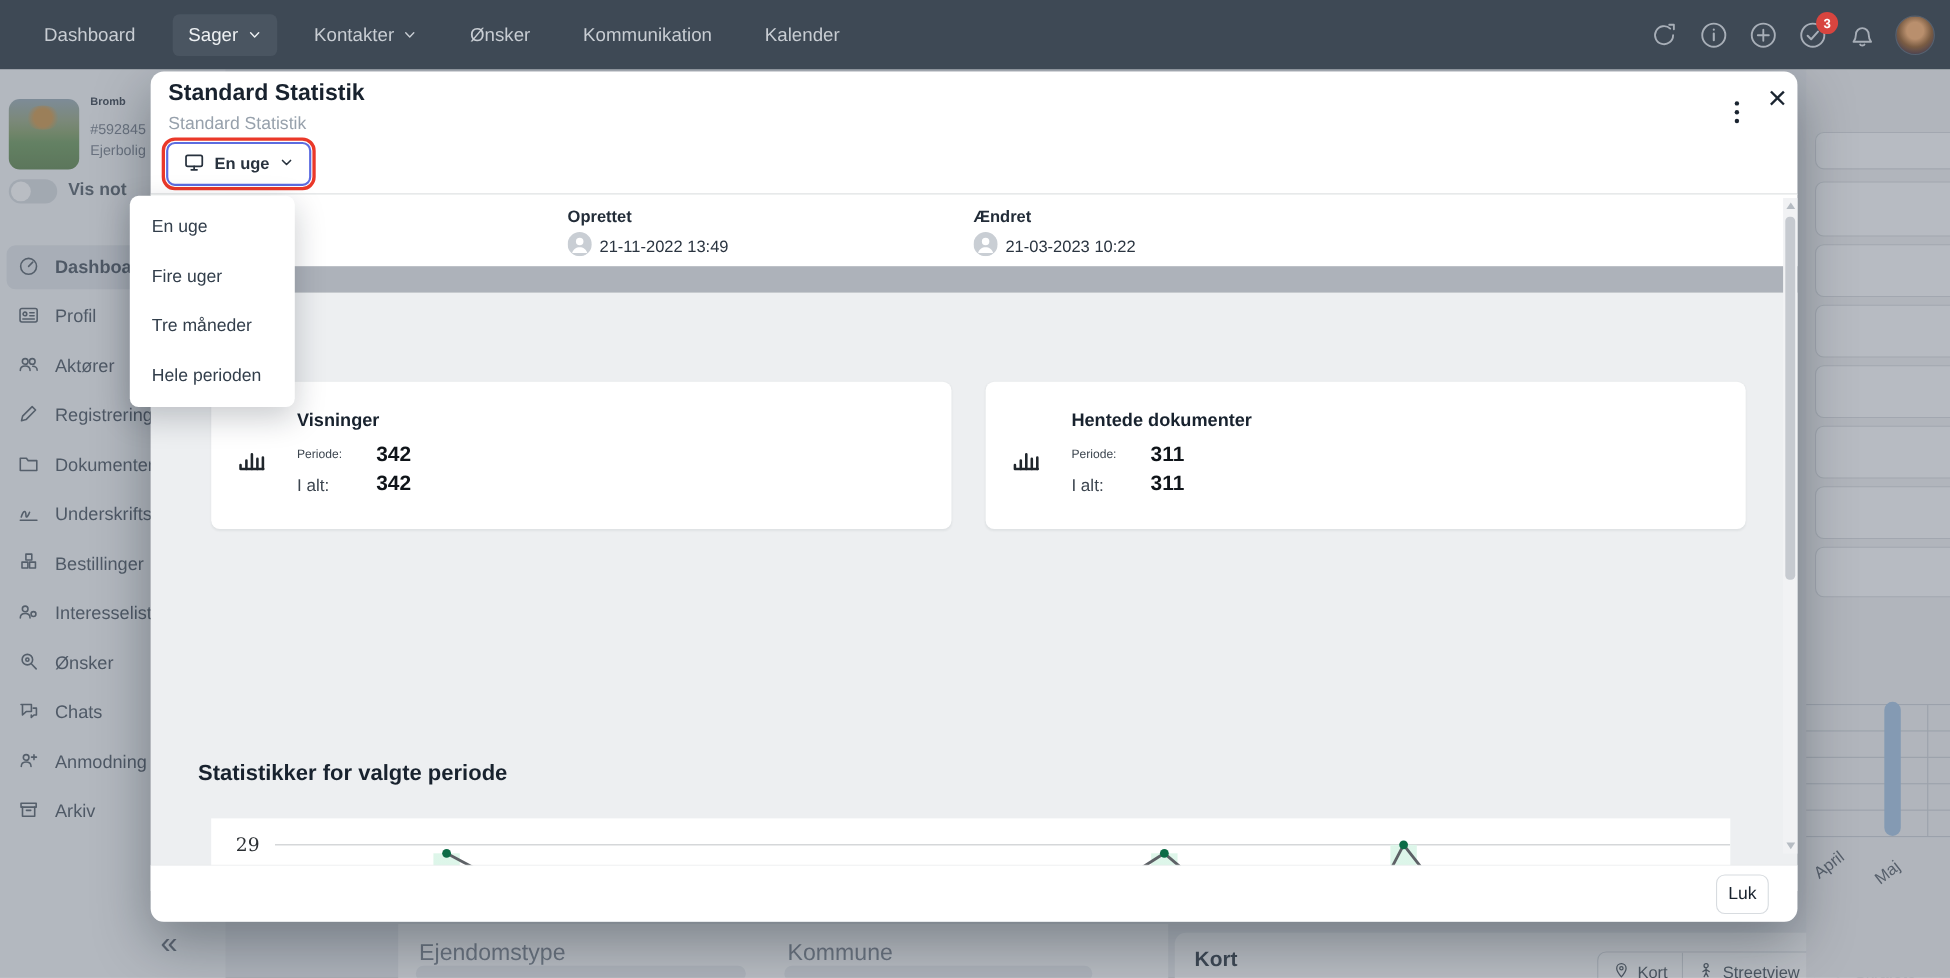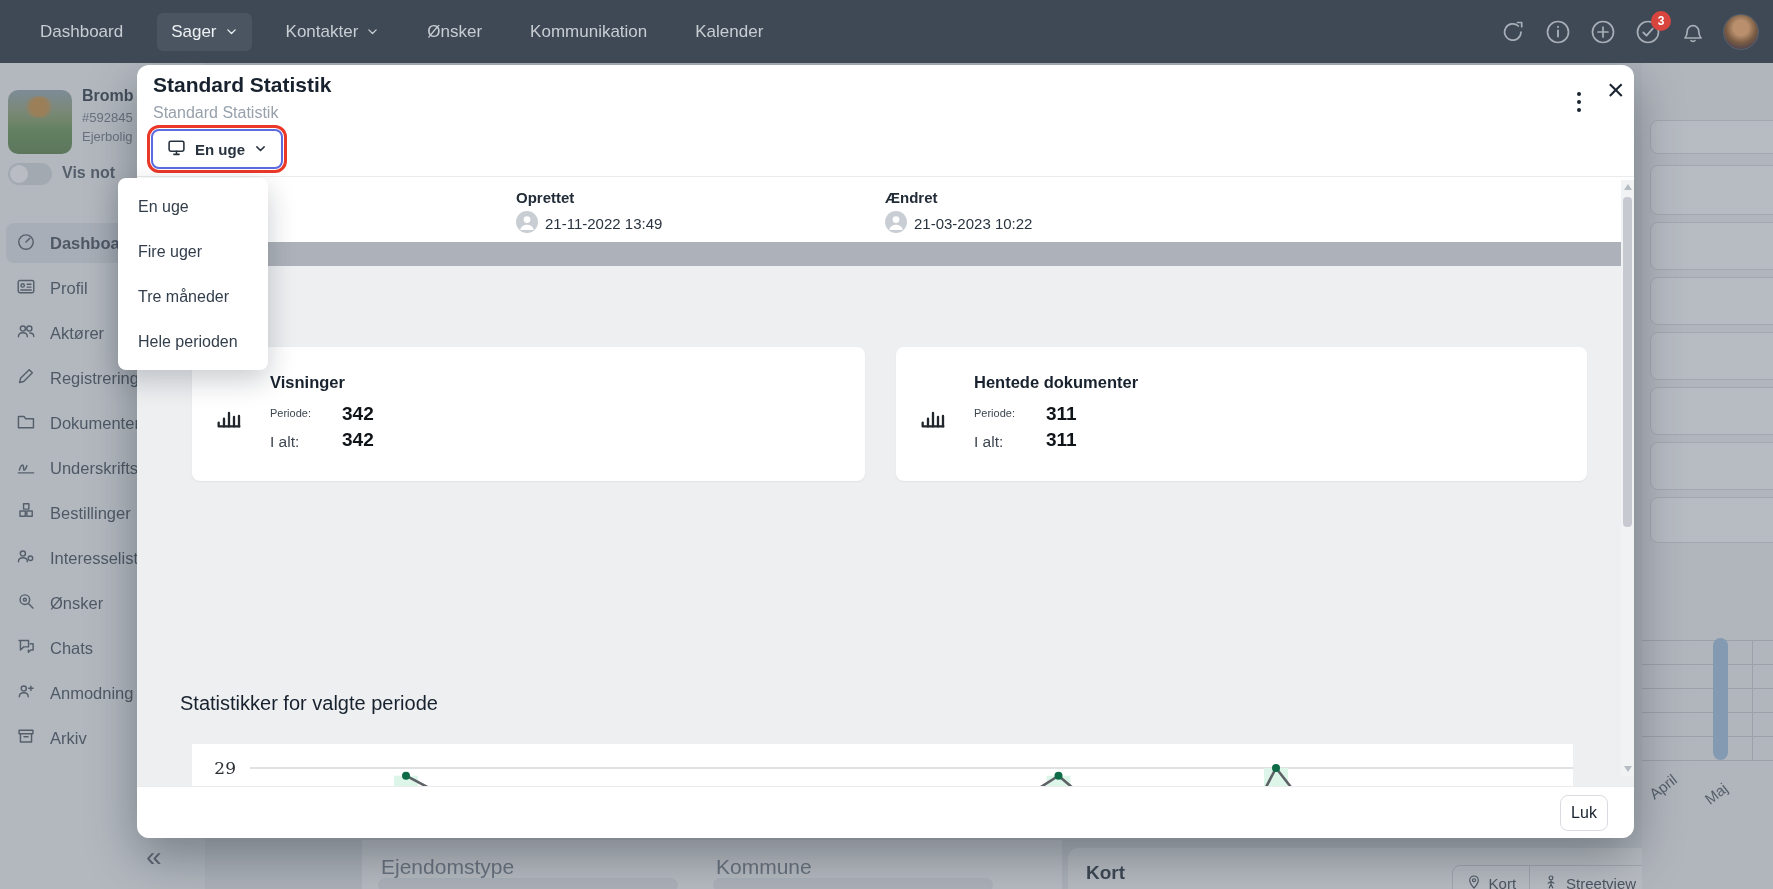"Bromb" .prop-name { font-size: 16px -> 10px }
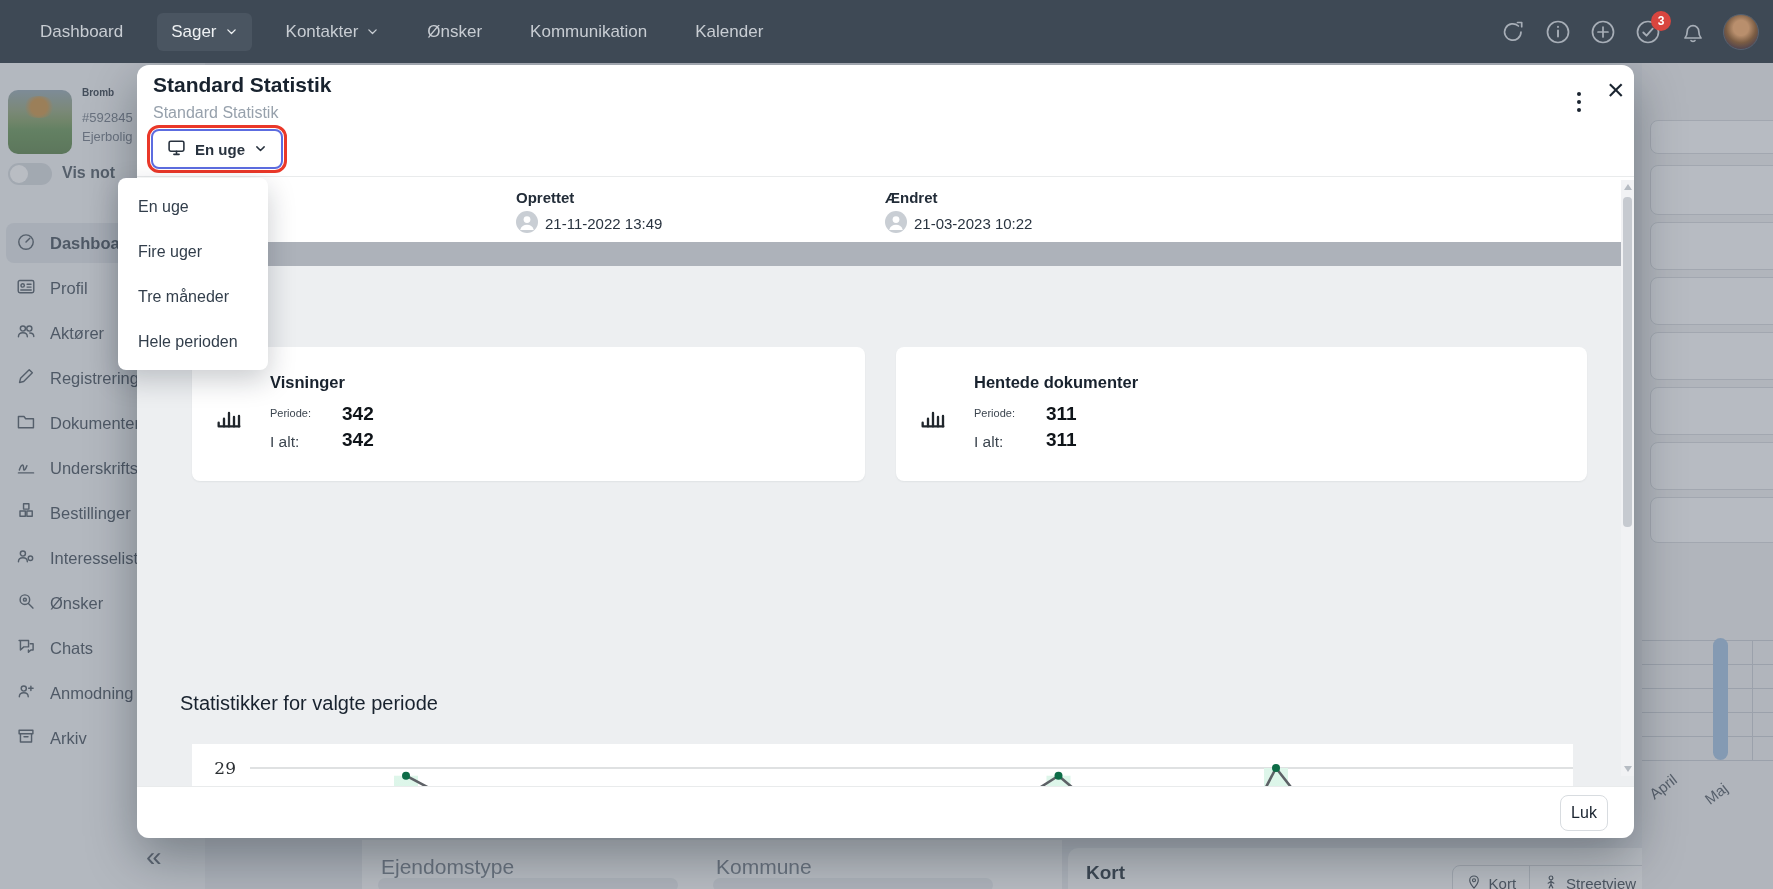"Statistikker for valgte periode" .section-title { font-weight: normal -> bold }
